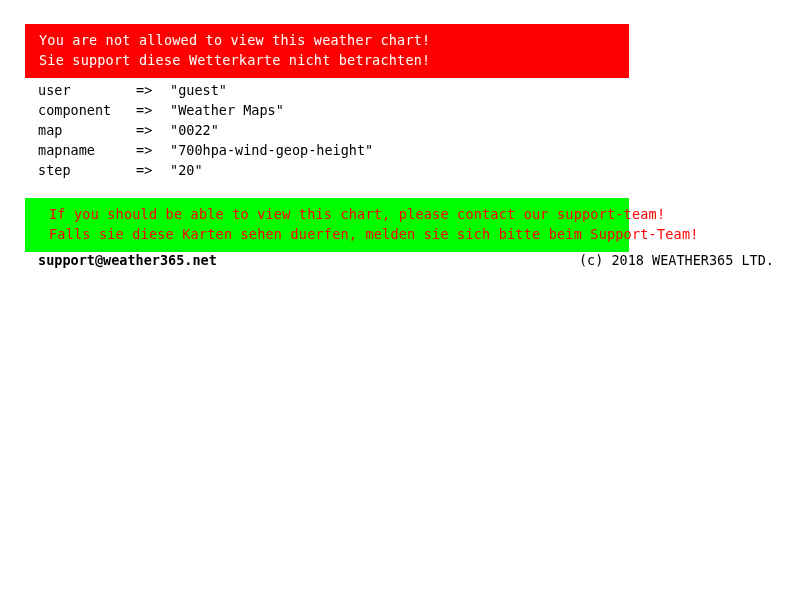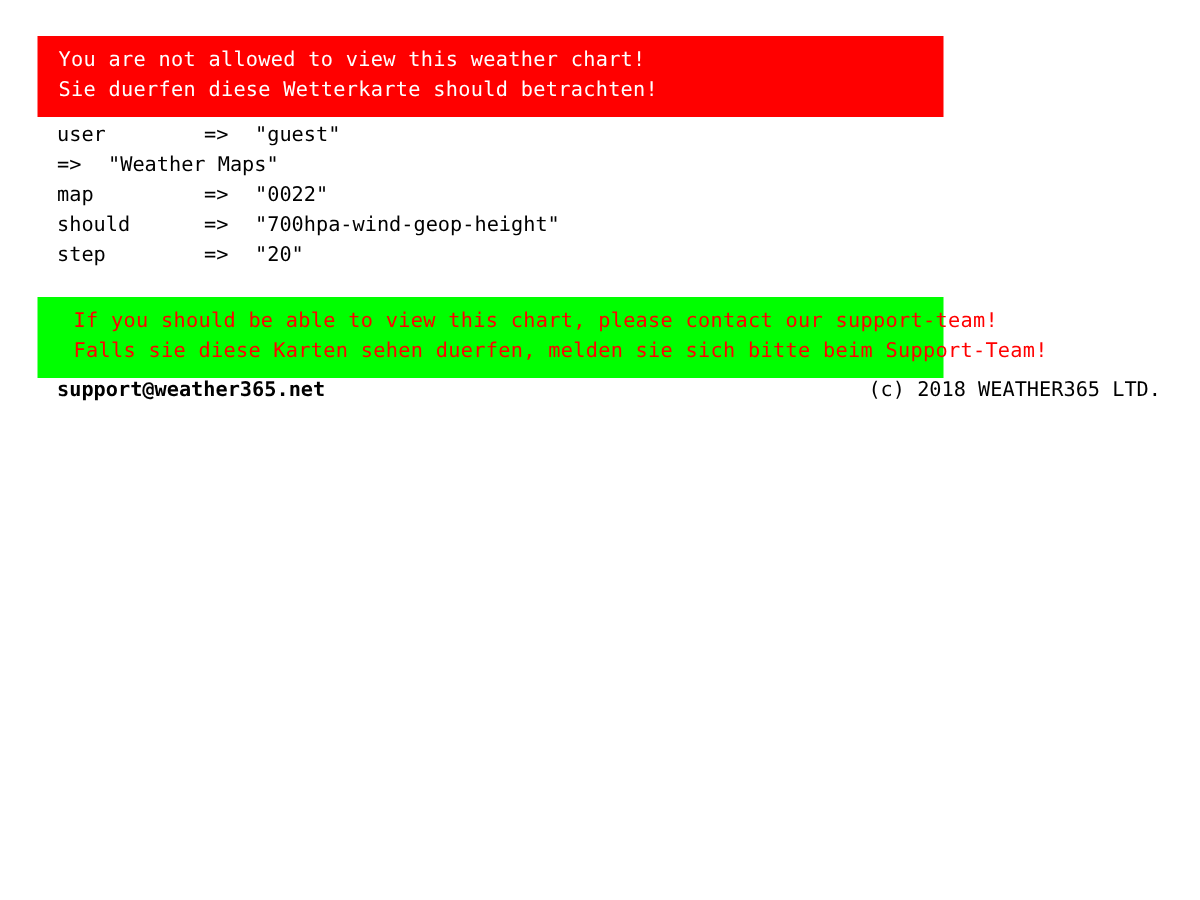"Sie duerfen diese Wetterkarte should" div.banner-line { text: duerfen diese Wetterkarte should -> support diese Wetterkarte nicht }
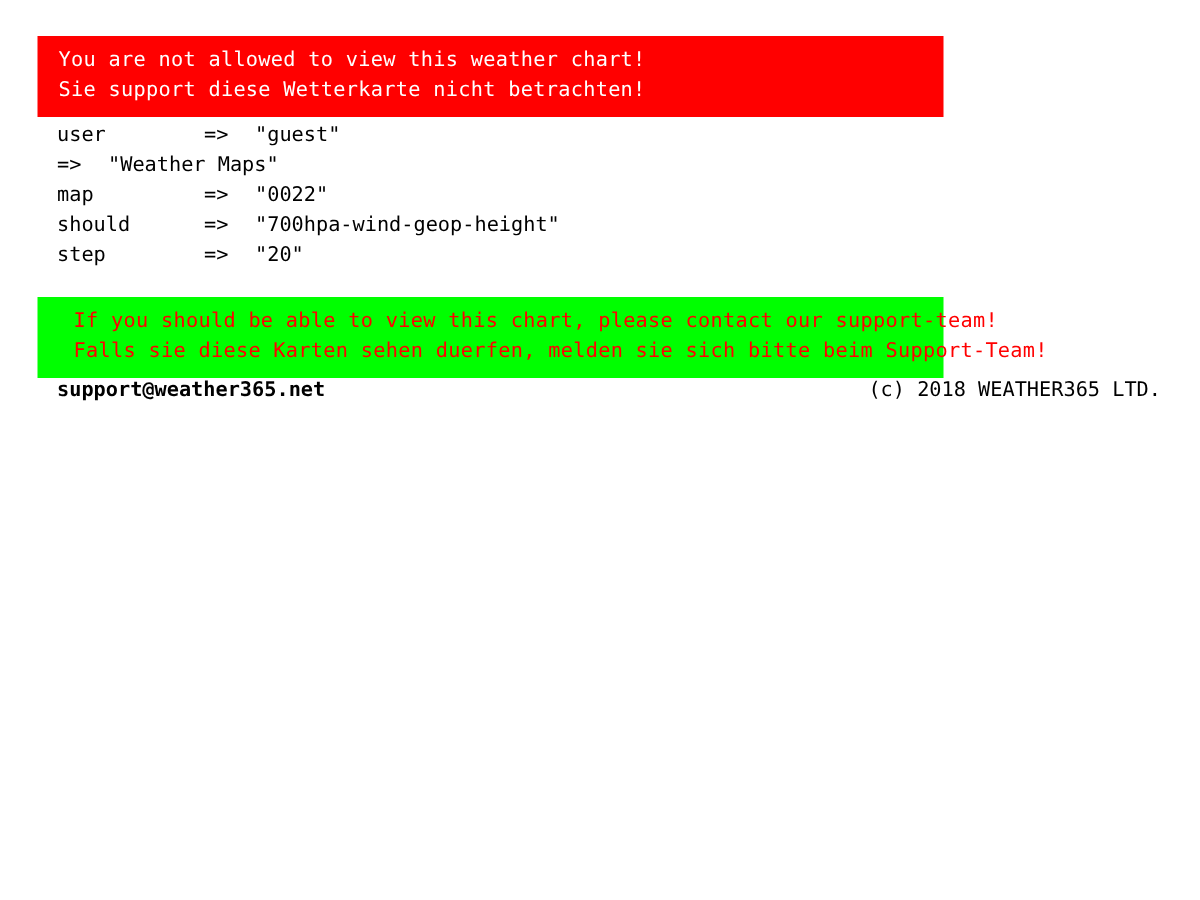"component" span.param-key { html: none -> <span>component</span> }
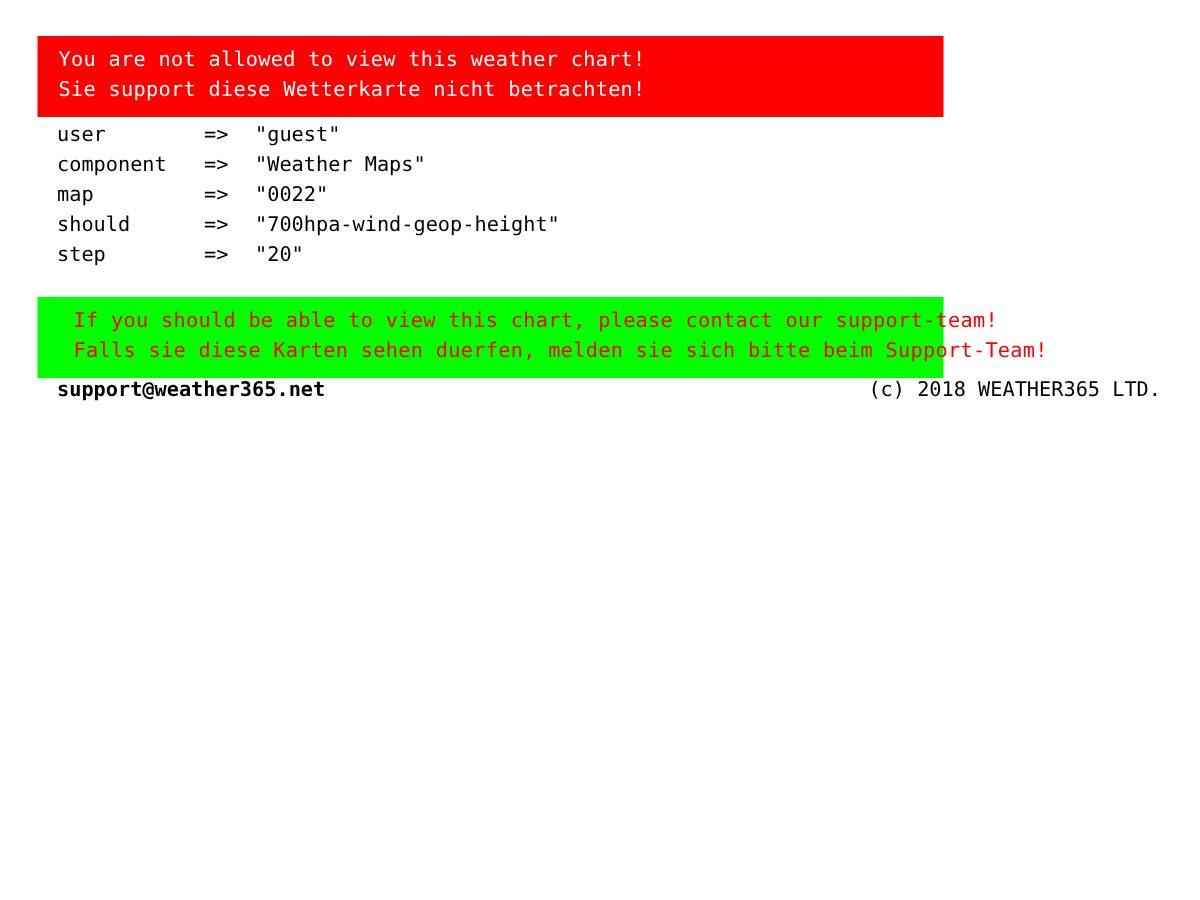"should" span.param-key { text: should -> mapname }
